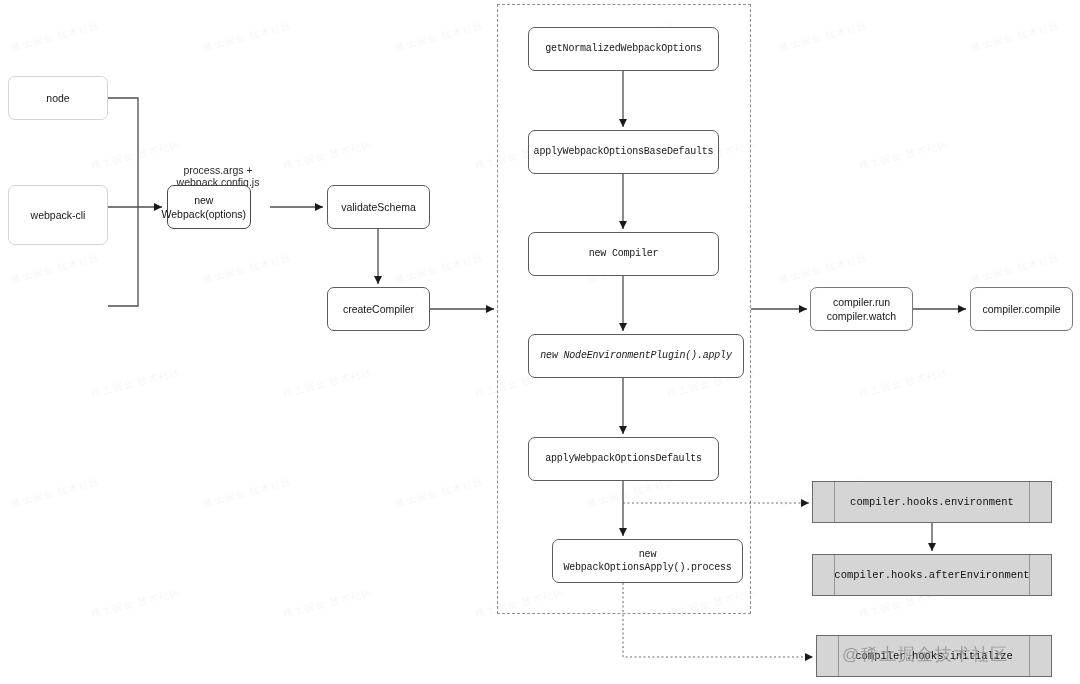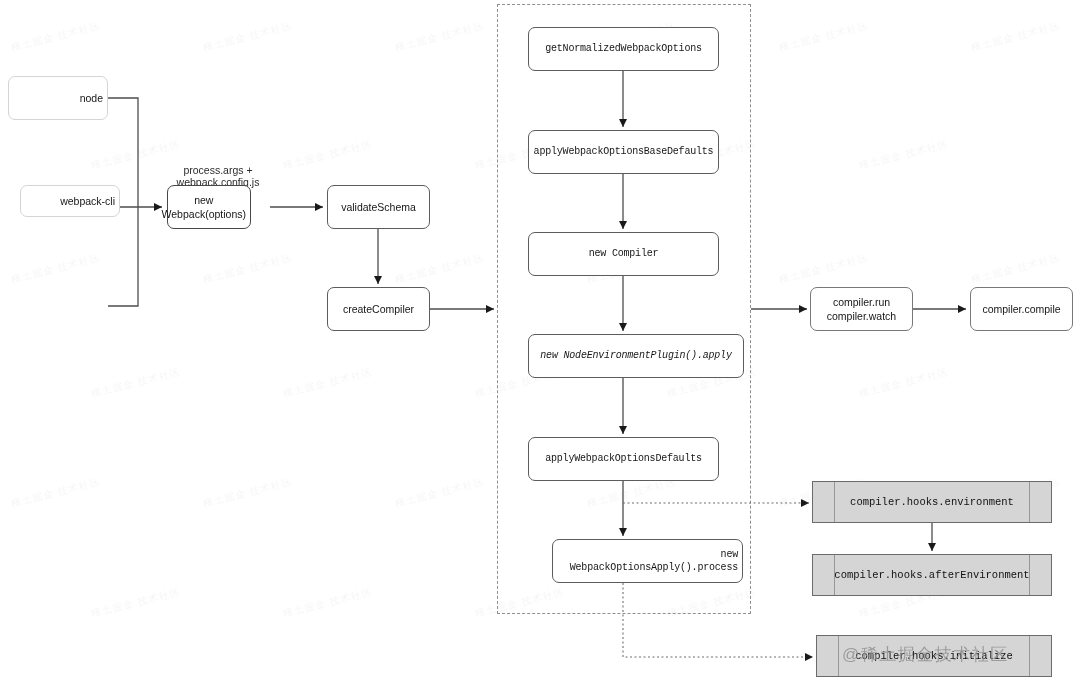"getNormalizedWebpackOptions" .b-med { text-align: right -> none }
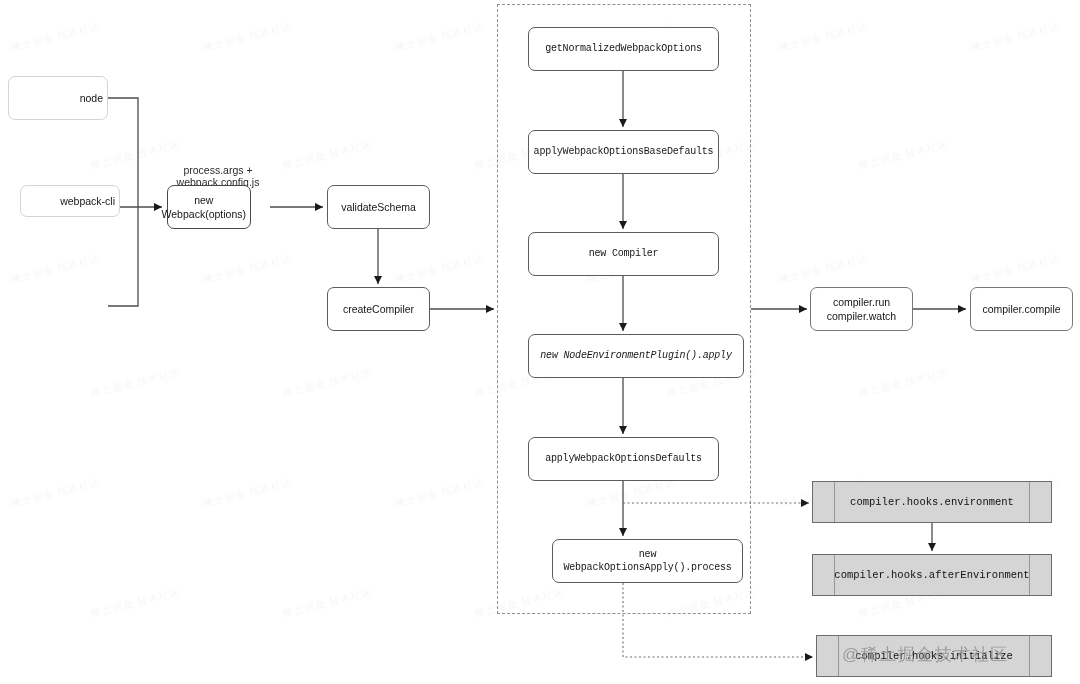"node" .b-light { align-items: flex-end -> none }
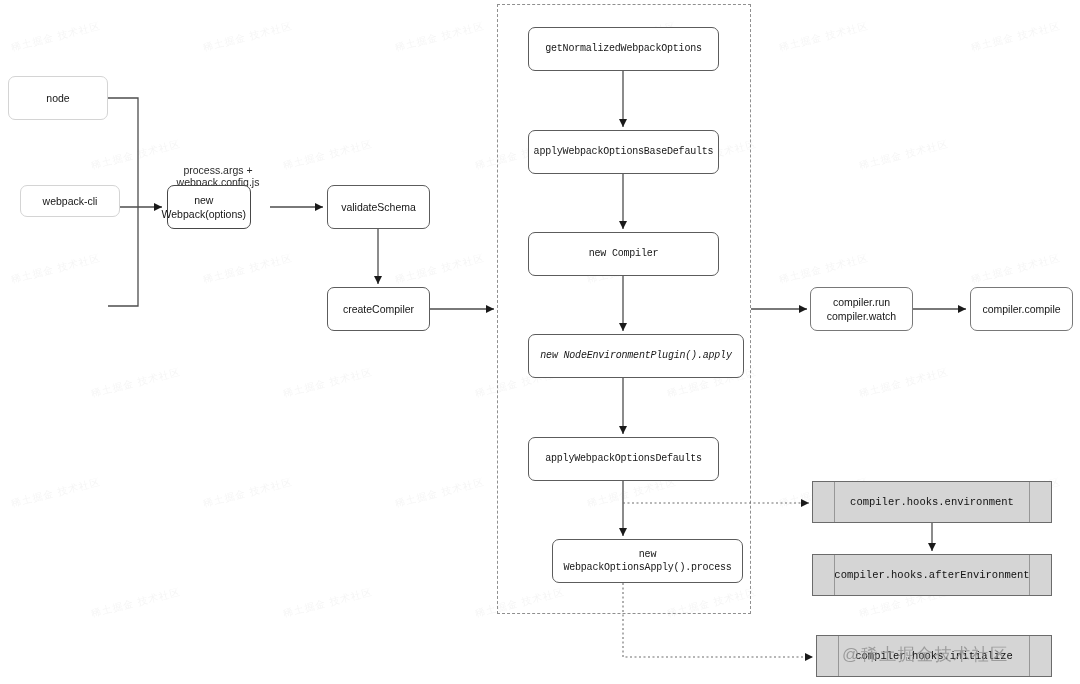"webpack-cli" #n-cli { height: 32px -> 60px; left: 20px -> 8px }
